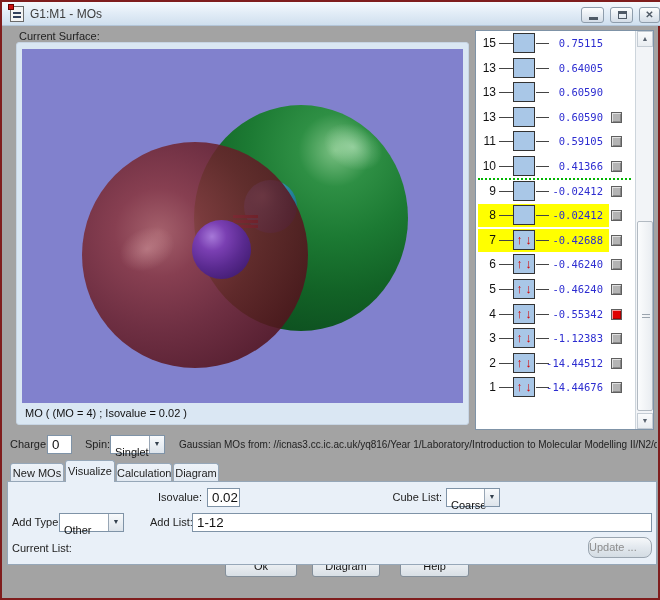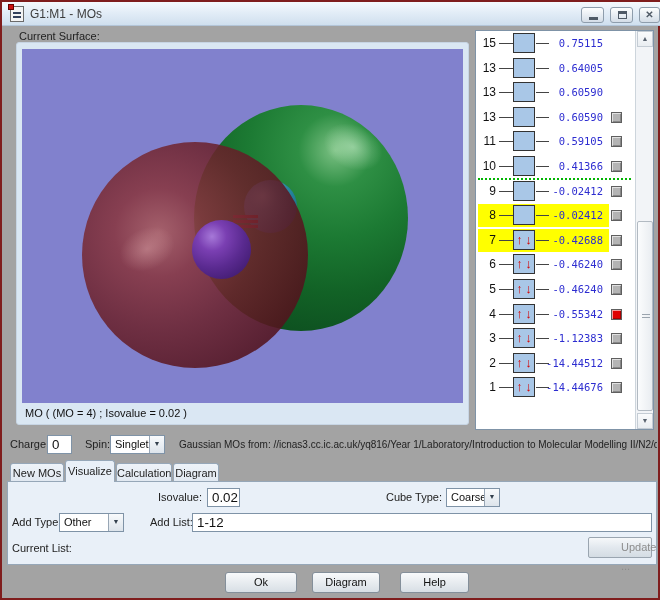"Singlet" .combo-text { top: 0 -> 8px }
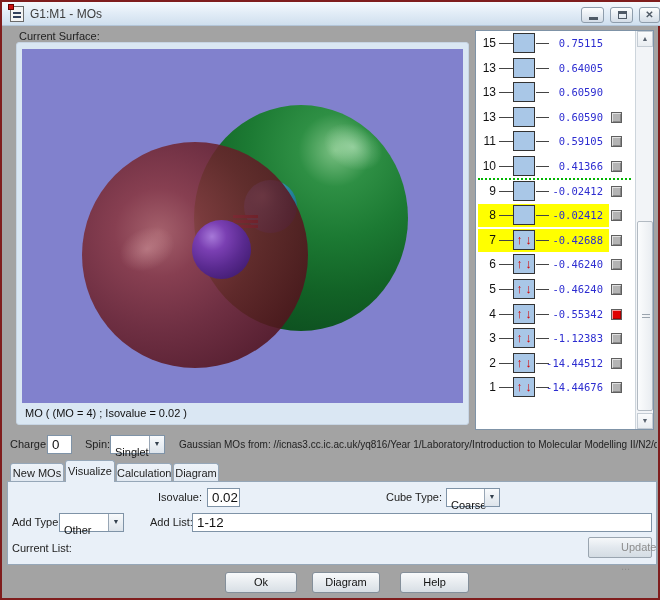"Cube Type:" div.label { text: Type -> List }
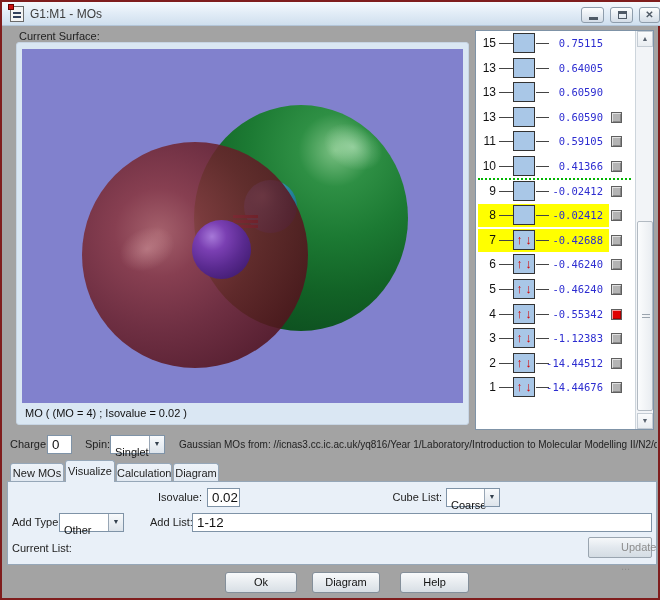"Update ..." .btn { border-radius: 2px -> 8px; padding-left: 32px -> none }
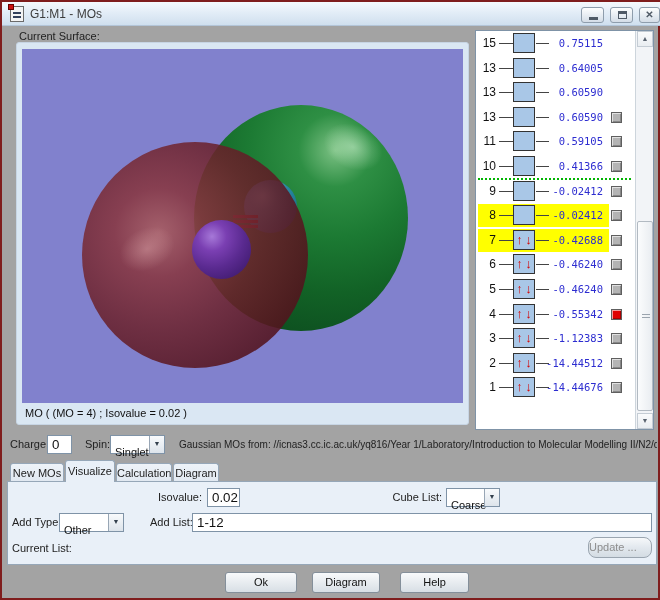"Ok" .dlg-btn { top: 570px -> 554px }
